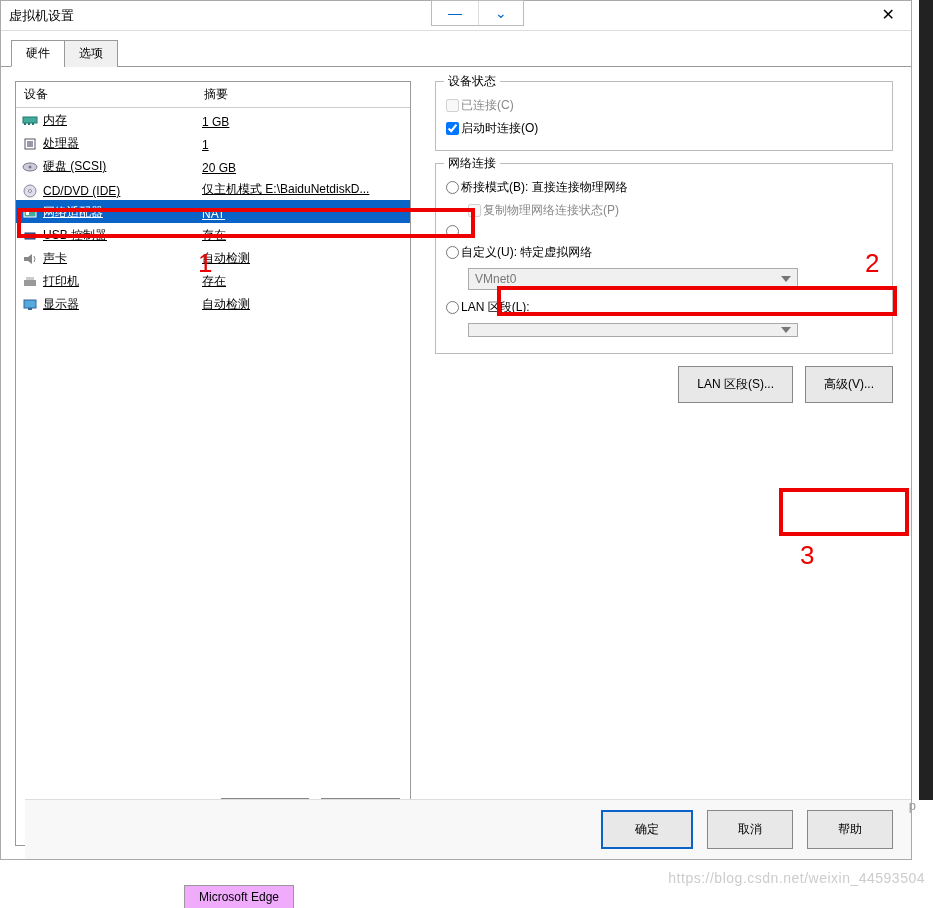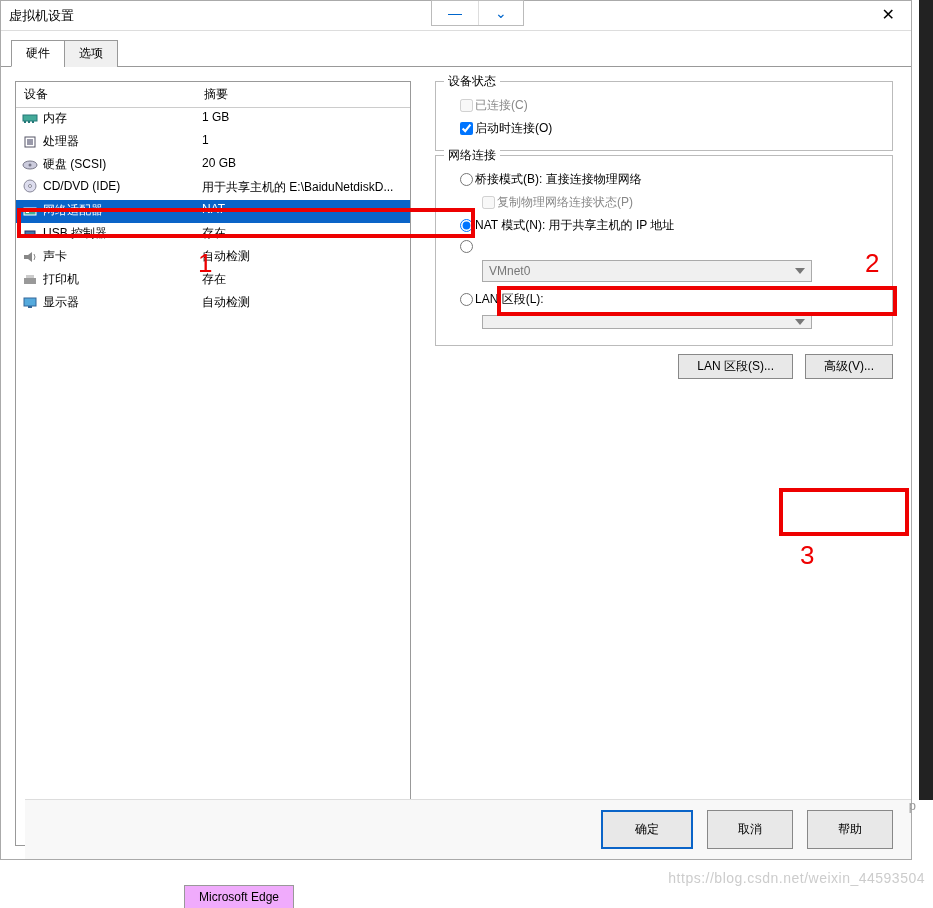"设备状态" .group { margin-bottom: 4px -> 12px; padding: 12px 10px 10px 24px -> 12px 10px 10px 10px }
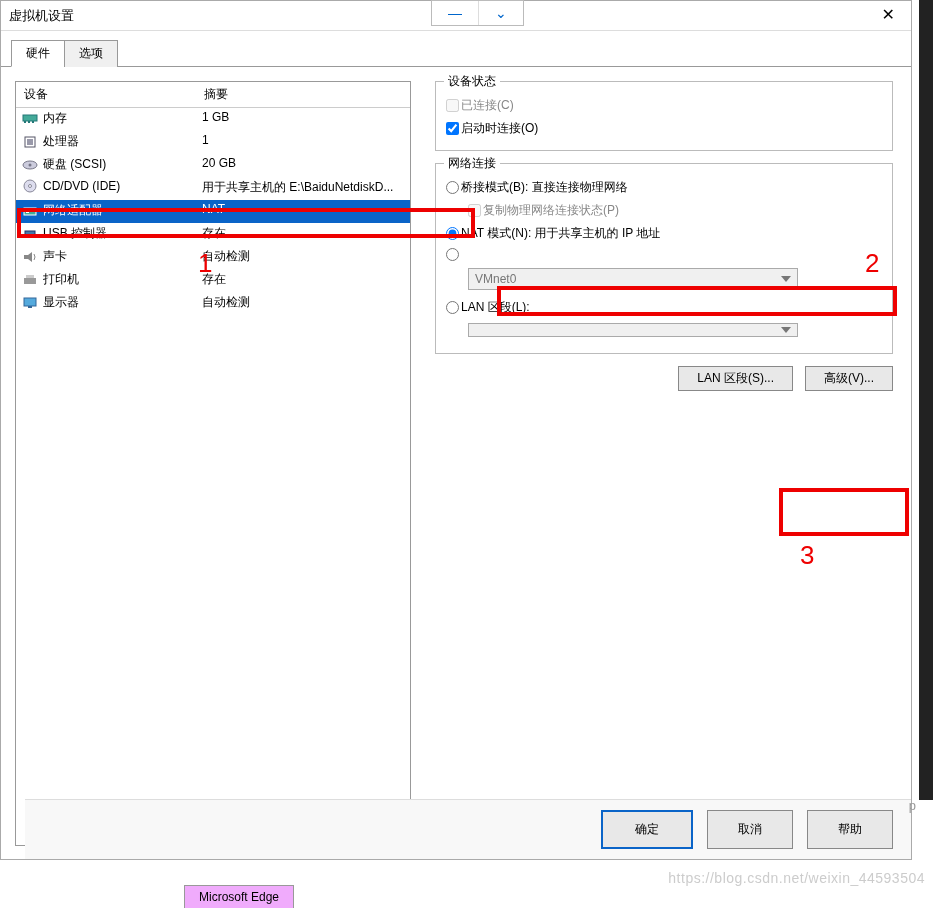"内存" .dev-row { align-items: flex-start -> flex-end; text-decoration: none -> underline }
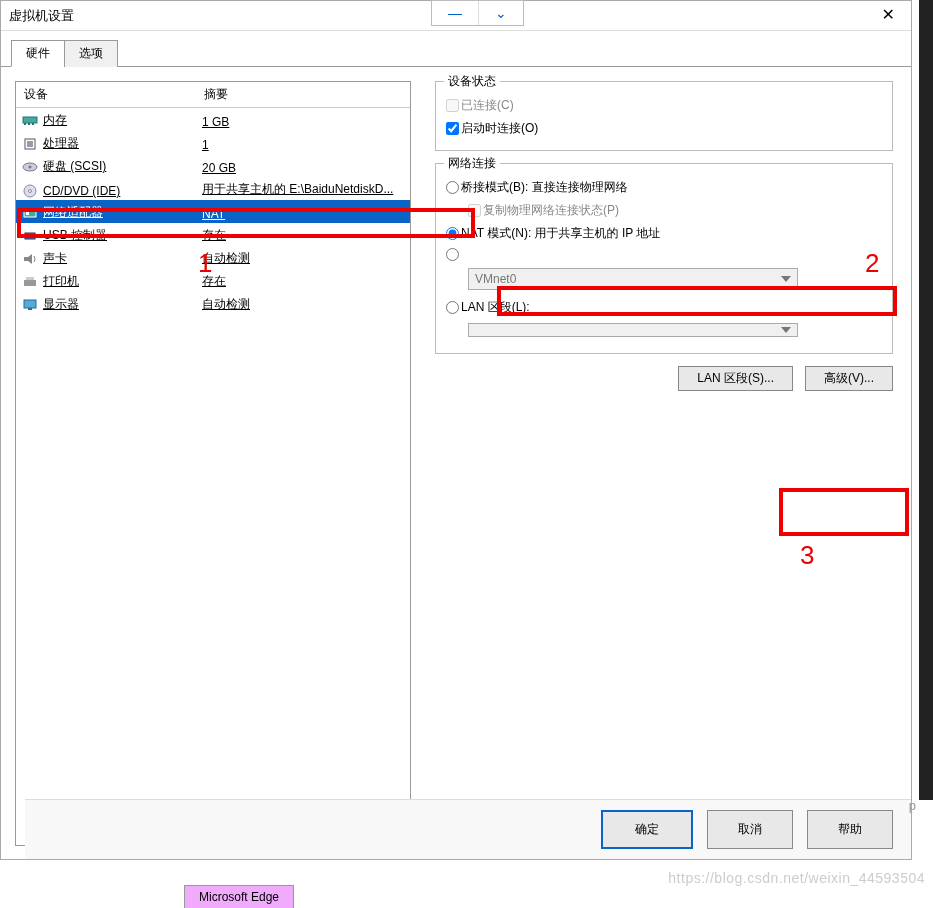"用于共享主机的 E:\BaiduNetdiskD..." span { text: 用于共享主机的 -> 仅主机模式 }
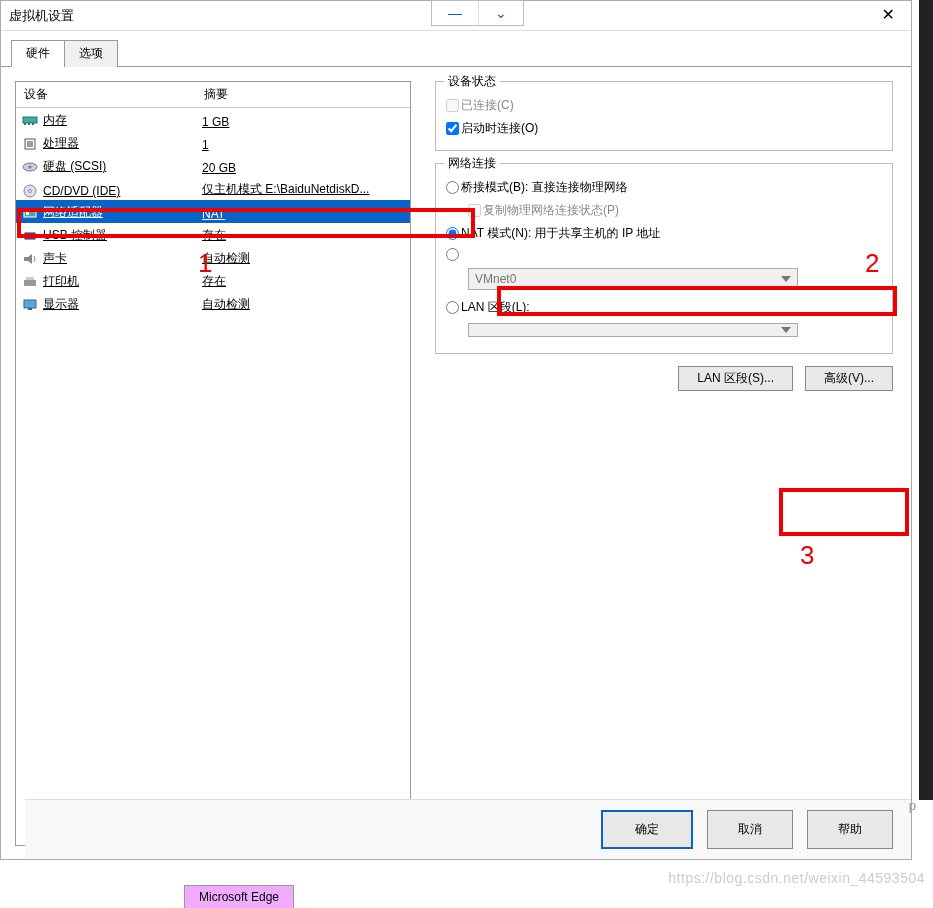"NAT 模式(N): 用于共享主机的 IP 地址" label.radio-row { html: <label> <input> <span>NAT 模式(N): 用于共享主机的 IP 地址</span> </label> -> none }
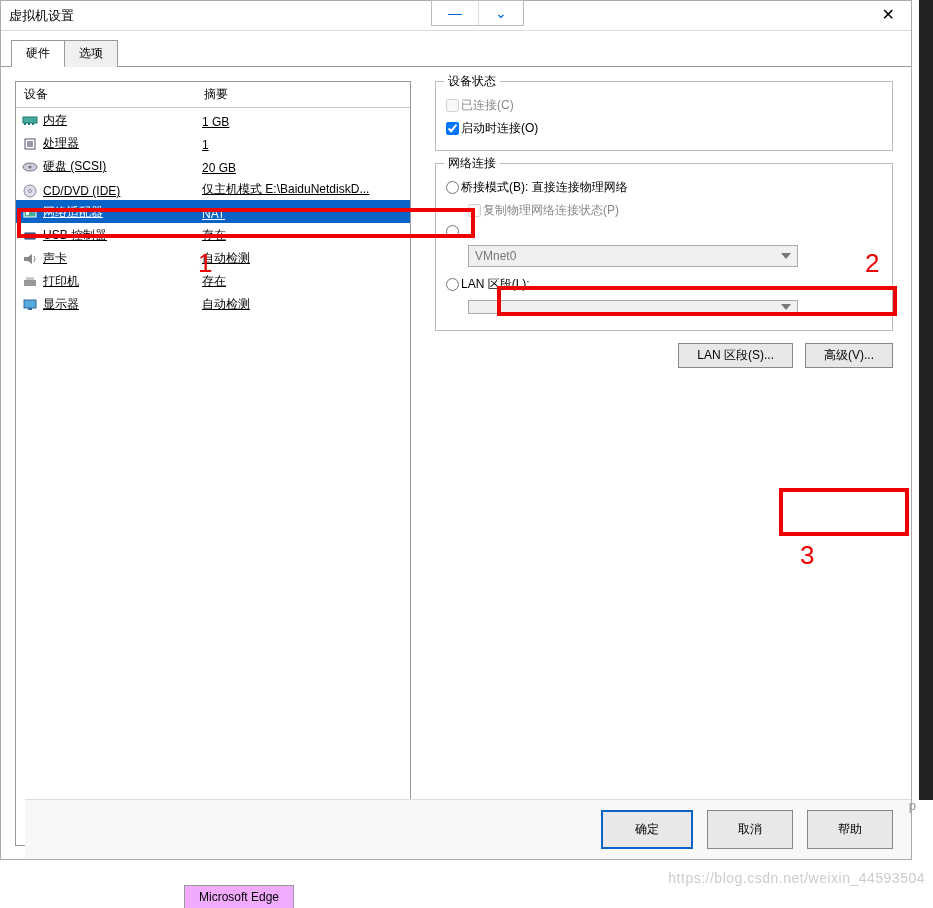"自定义(U): 特定虚拟网络" label.radio-row { html: none -> <label> <input> <span>自定义(U): 特定虚拟网络</span> </label> }
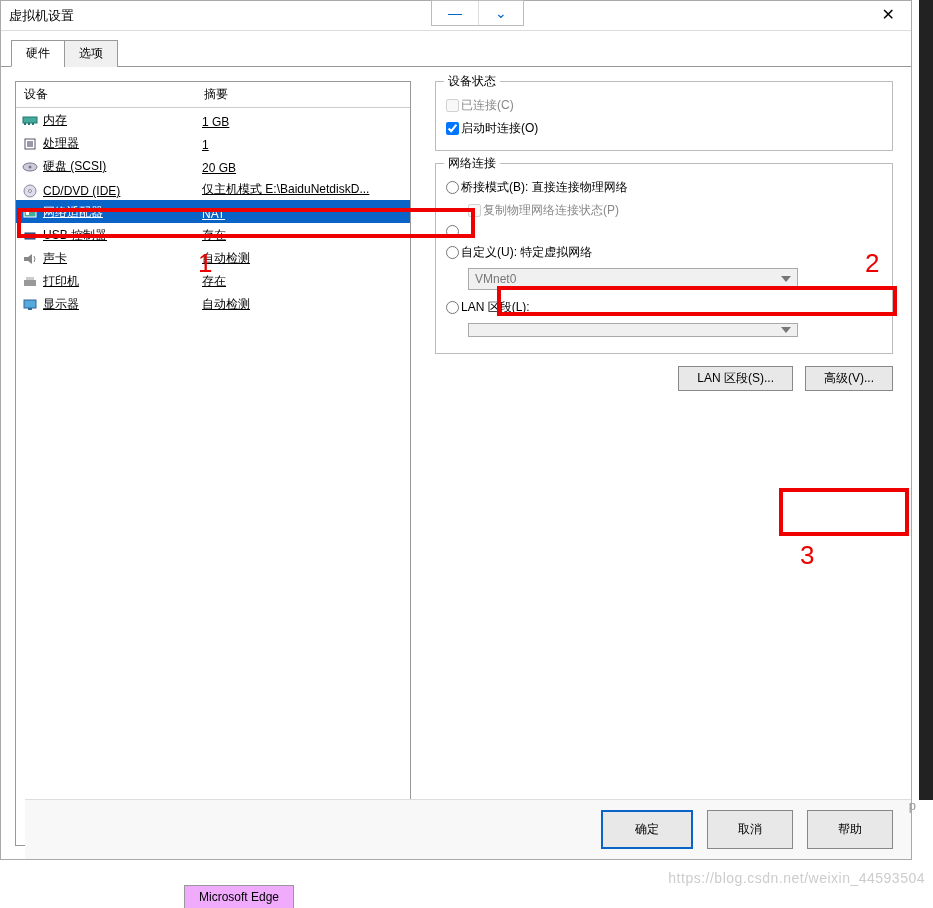"LAN 区段(S)..." .btn-std { padding: 3px 18px -> 9px 18px }
